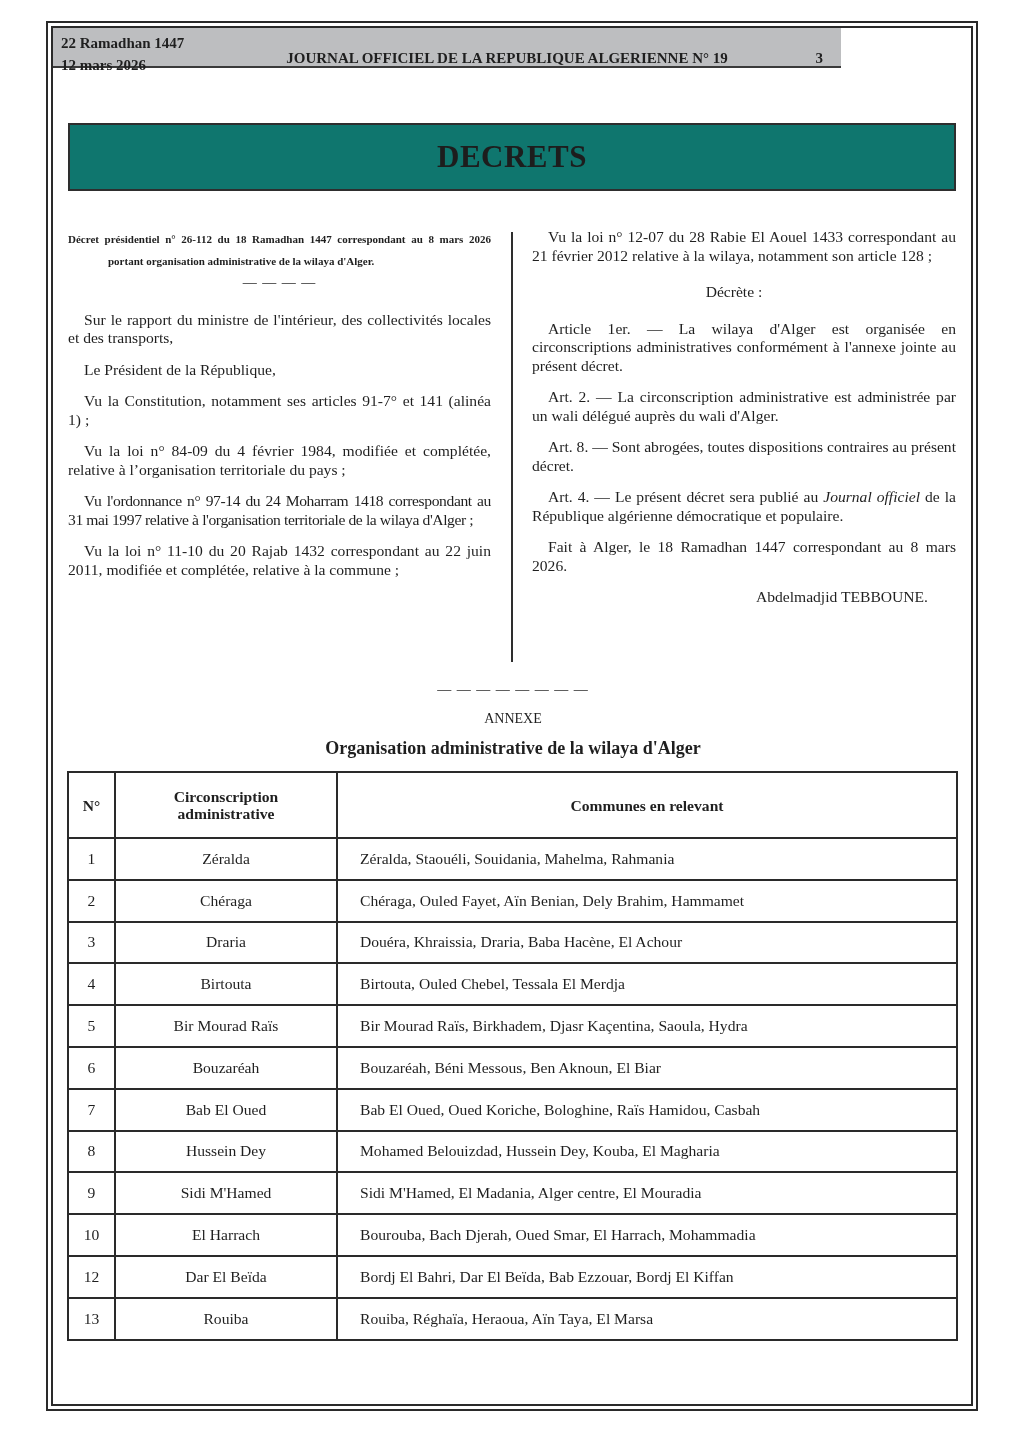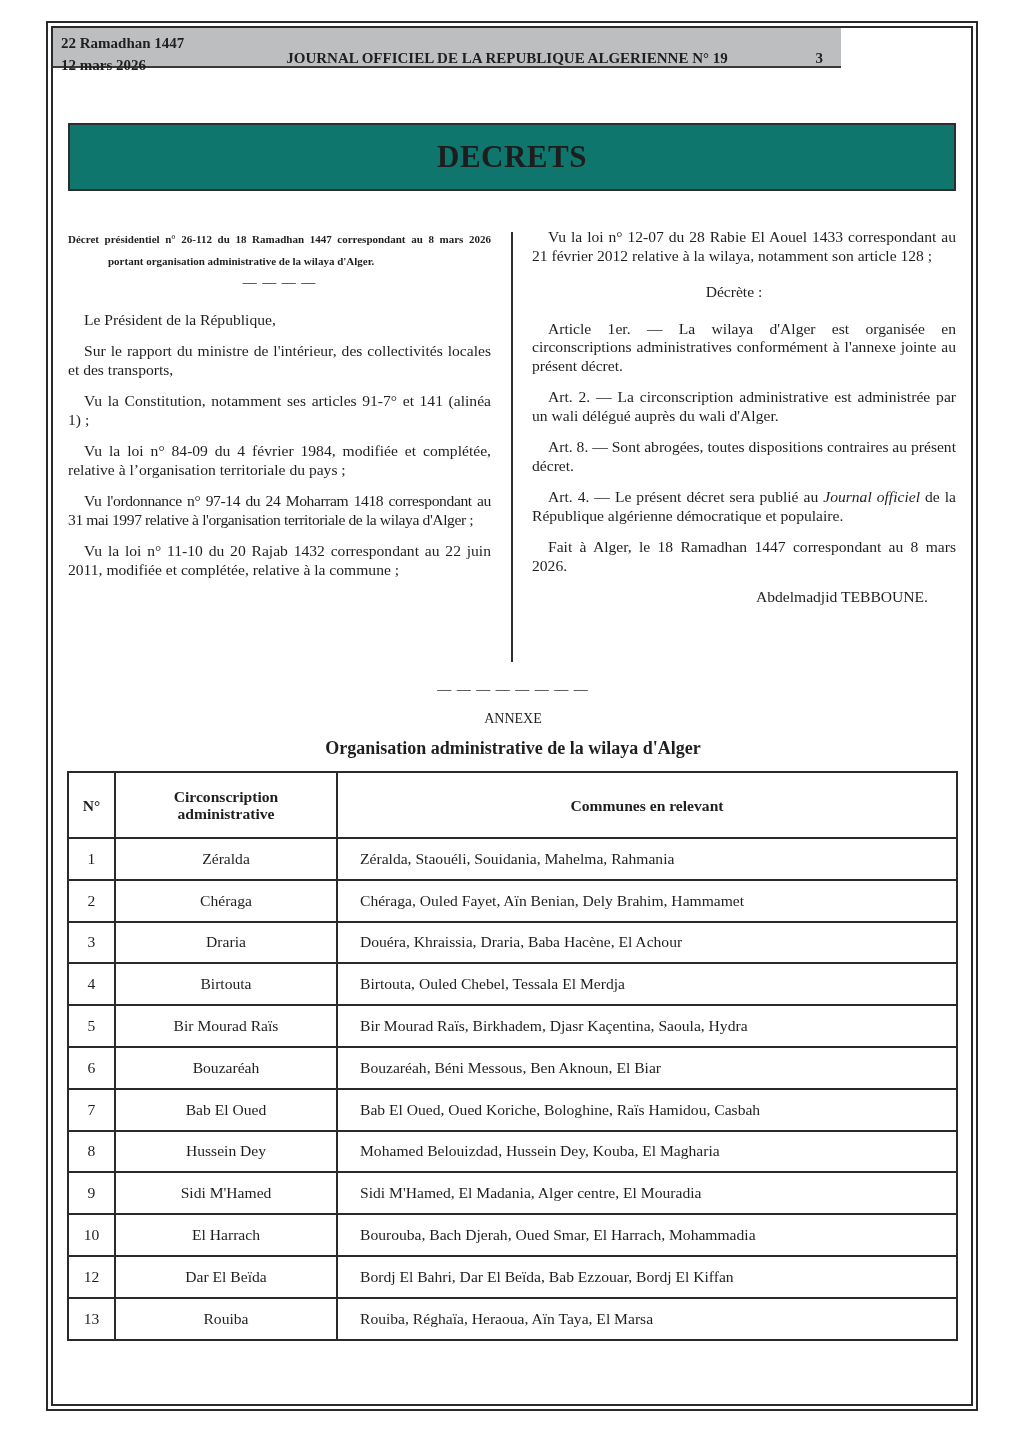"Le Président de la République," p { order: before "Sur le rapport du ministre" -> after "Sur le rapport du ministre" }
